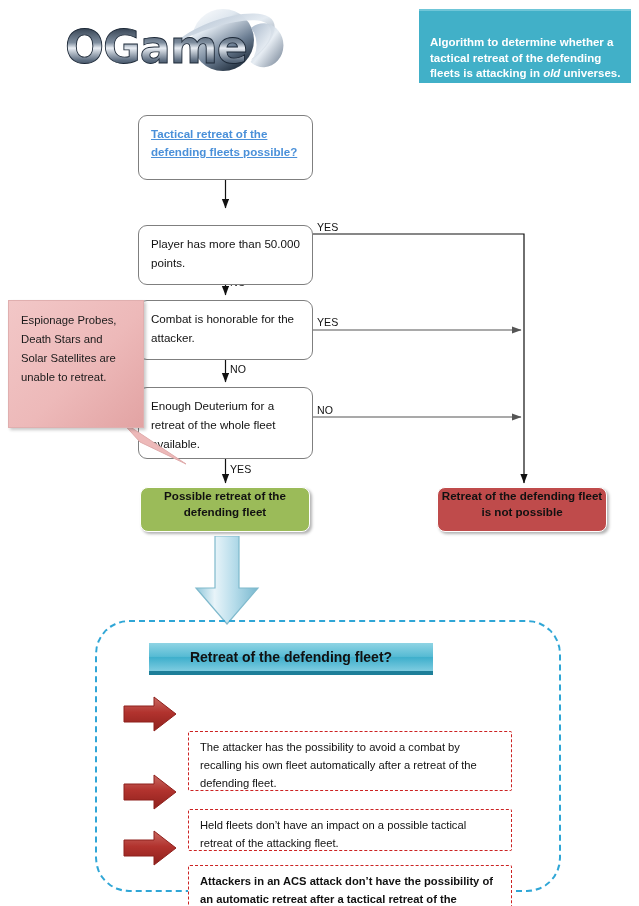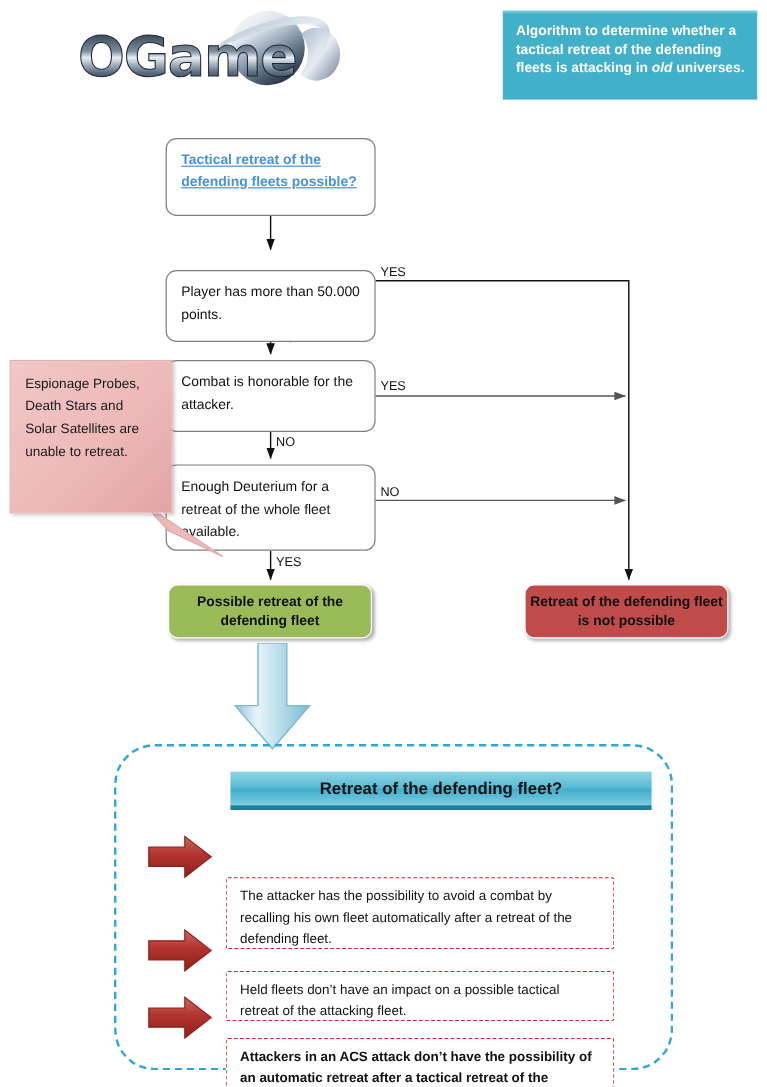"Algorithm to determine whether a" #topnote { padding: 8px 9px 6px 11px -> 24px 9px 6px 11px }
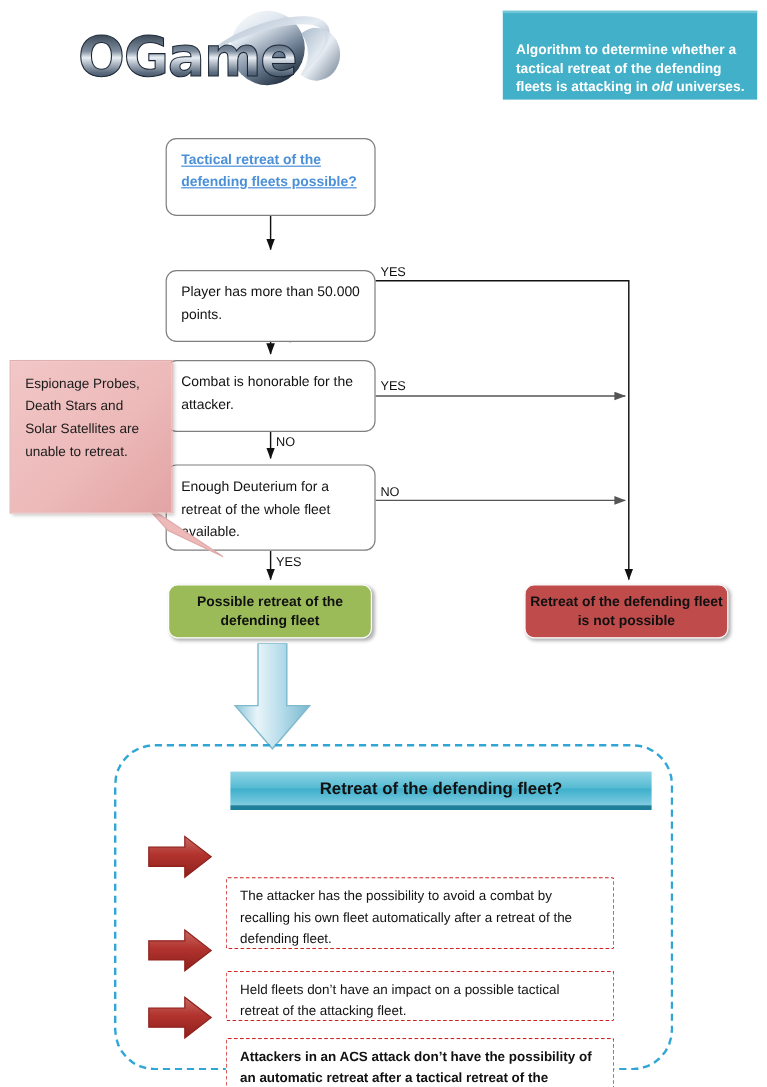"Possible retreat of the defending" .res { align-items: center -> flex-start }
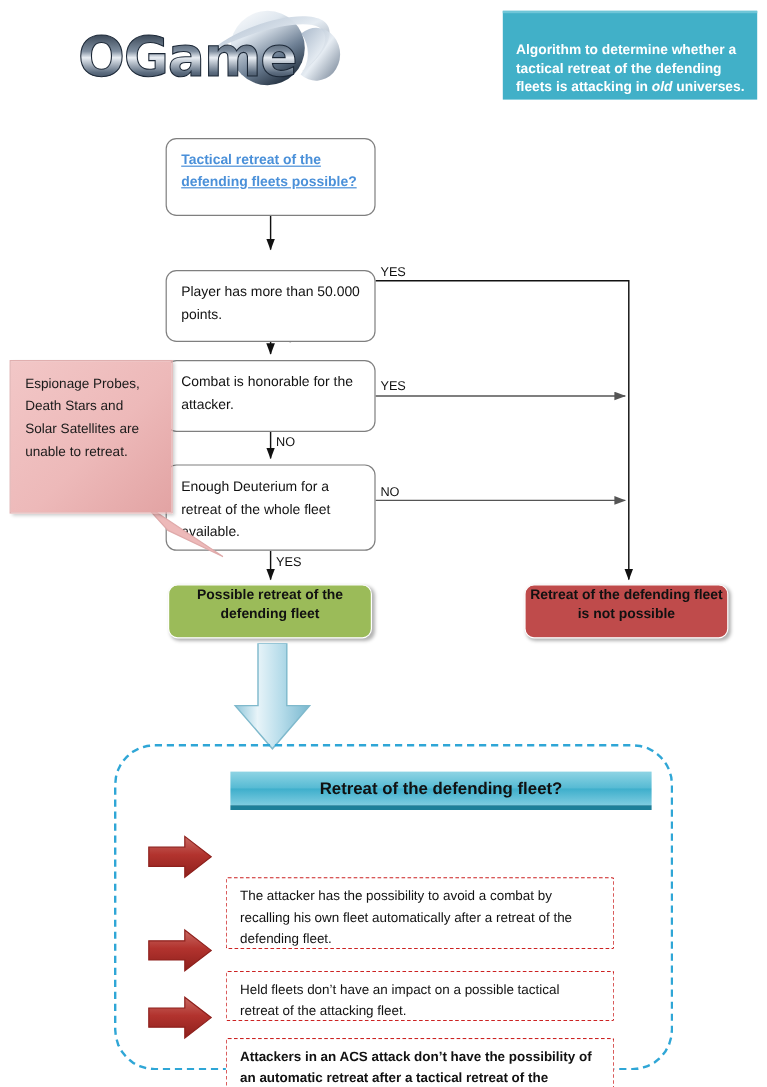"Retreat of the defending fleet?" #banner { margin-left: 43px -> none; width: 351px -> 284px }
